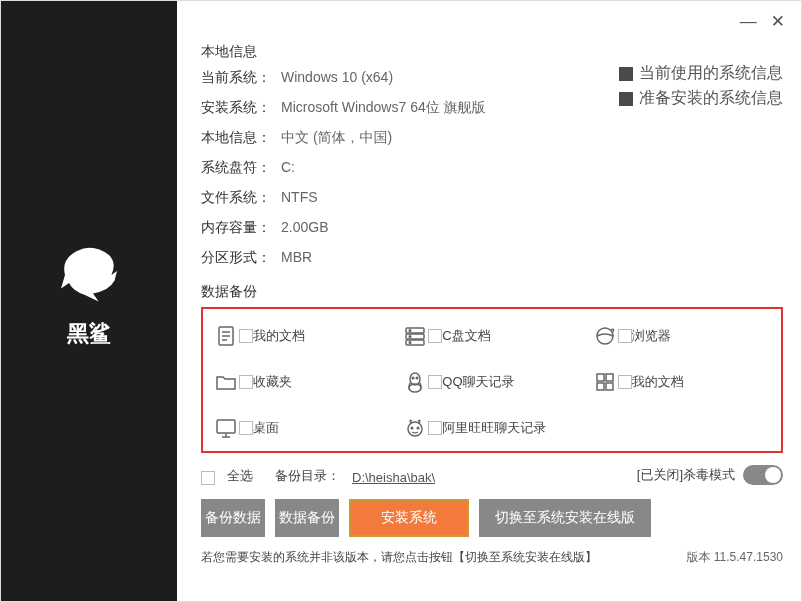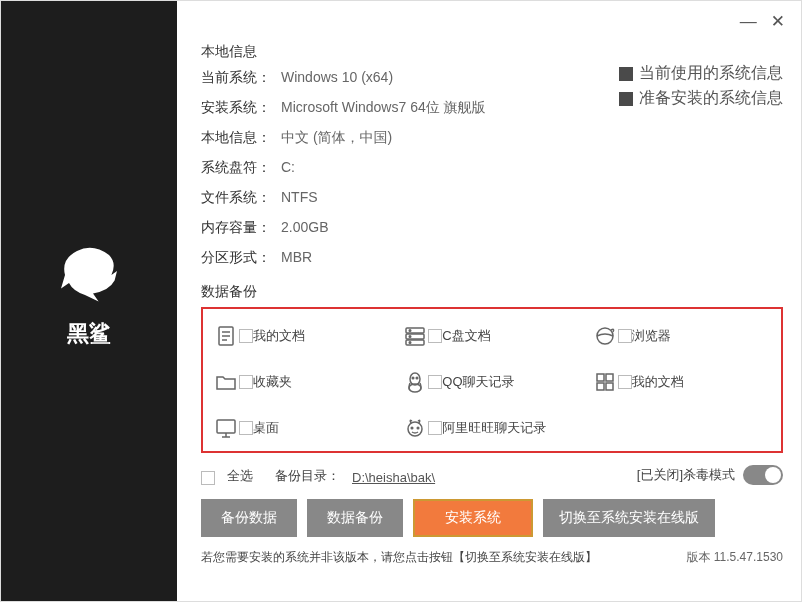"备份数据" .btn { padding: 10px 20px -> 10px 4px }
